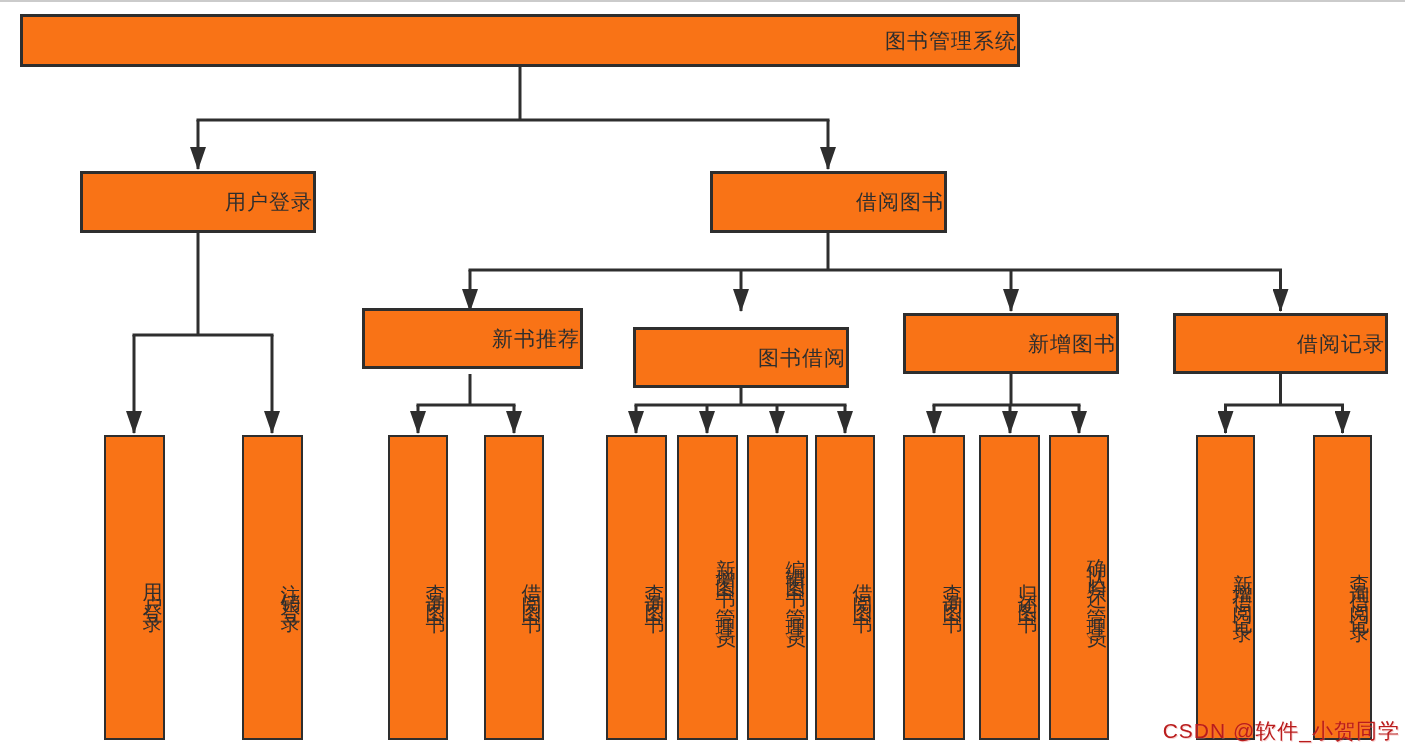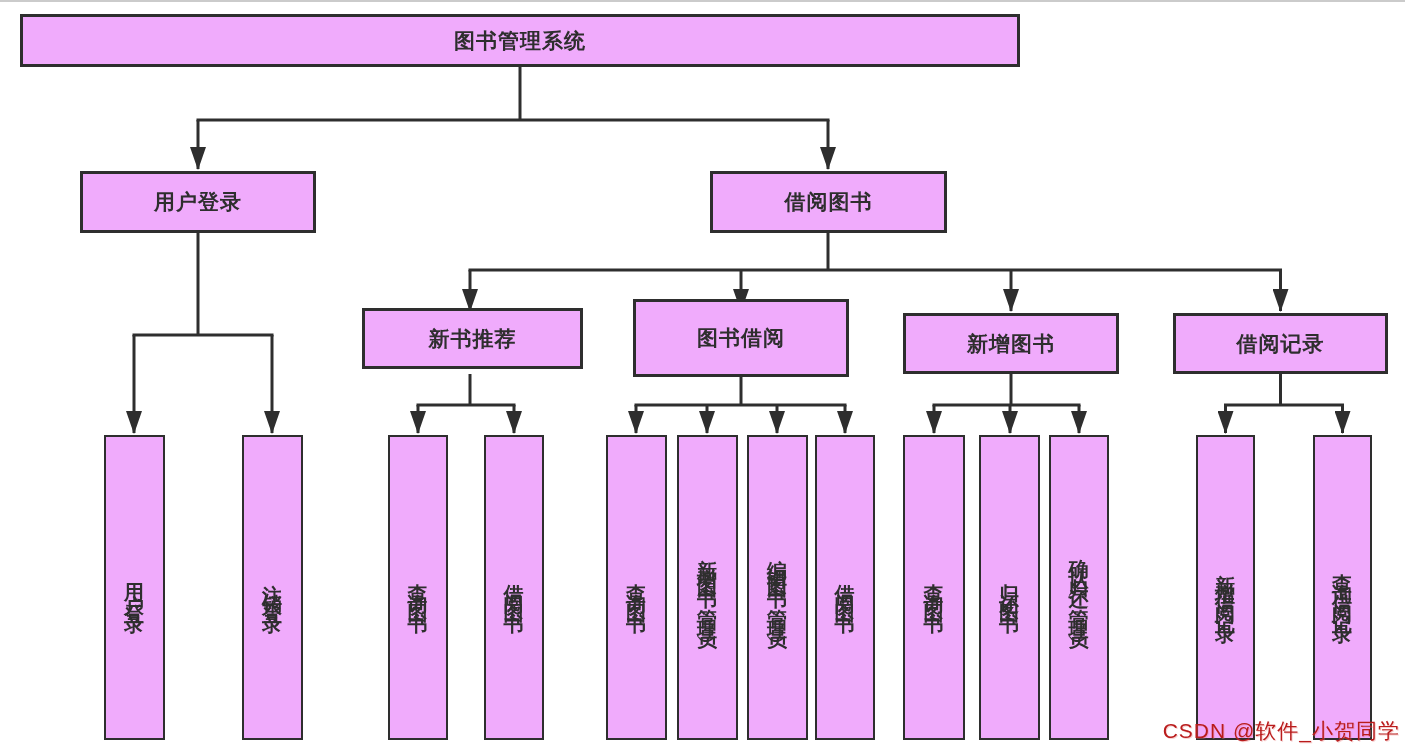"图书管理系统" .box { background: #f0abfc -> #f97316; font-weight: bold -> none; justify-content: center -> flex-end }
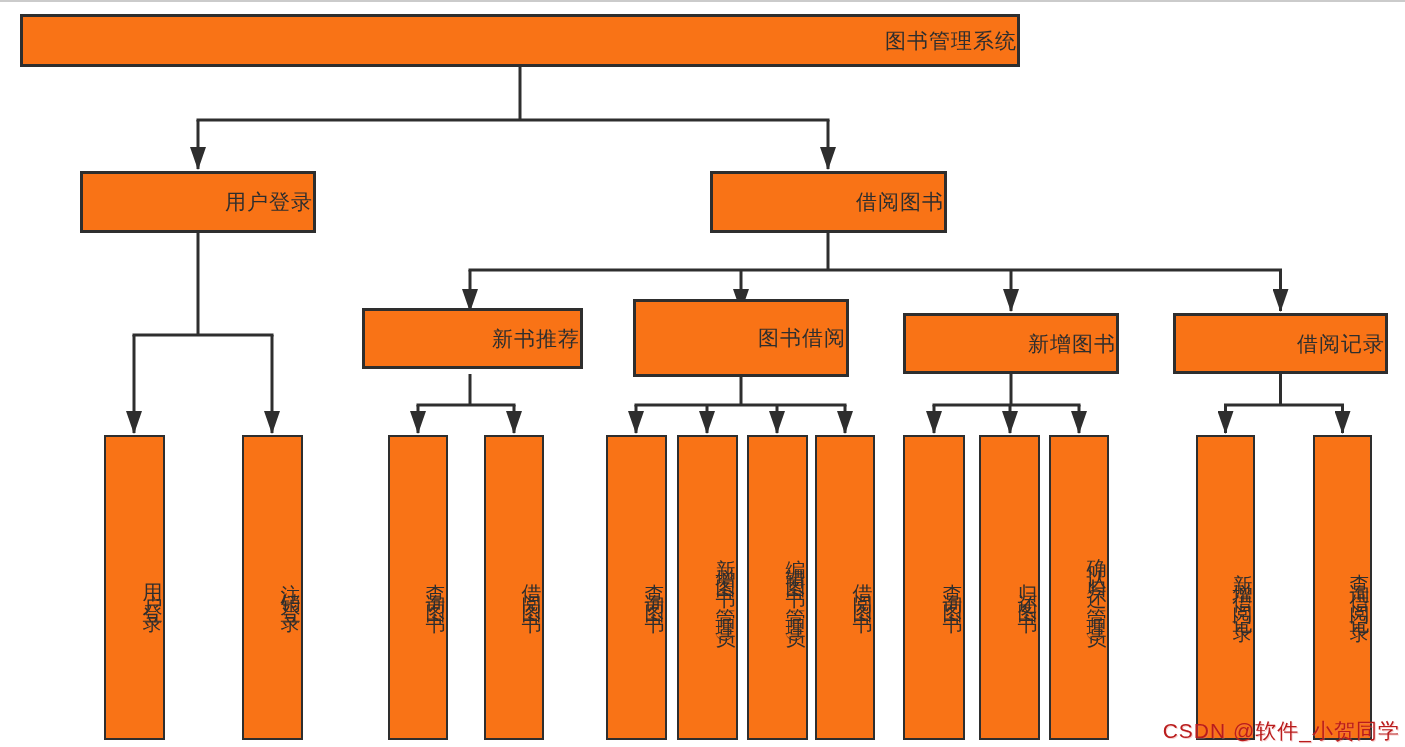"图书借阅" div.box { height: 78px -> 61px; top: 299px -> 327px }
